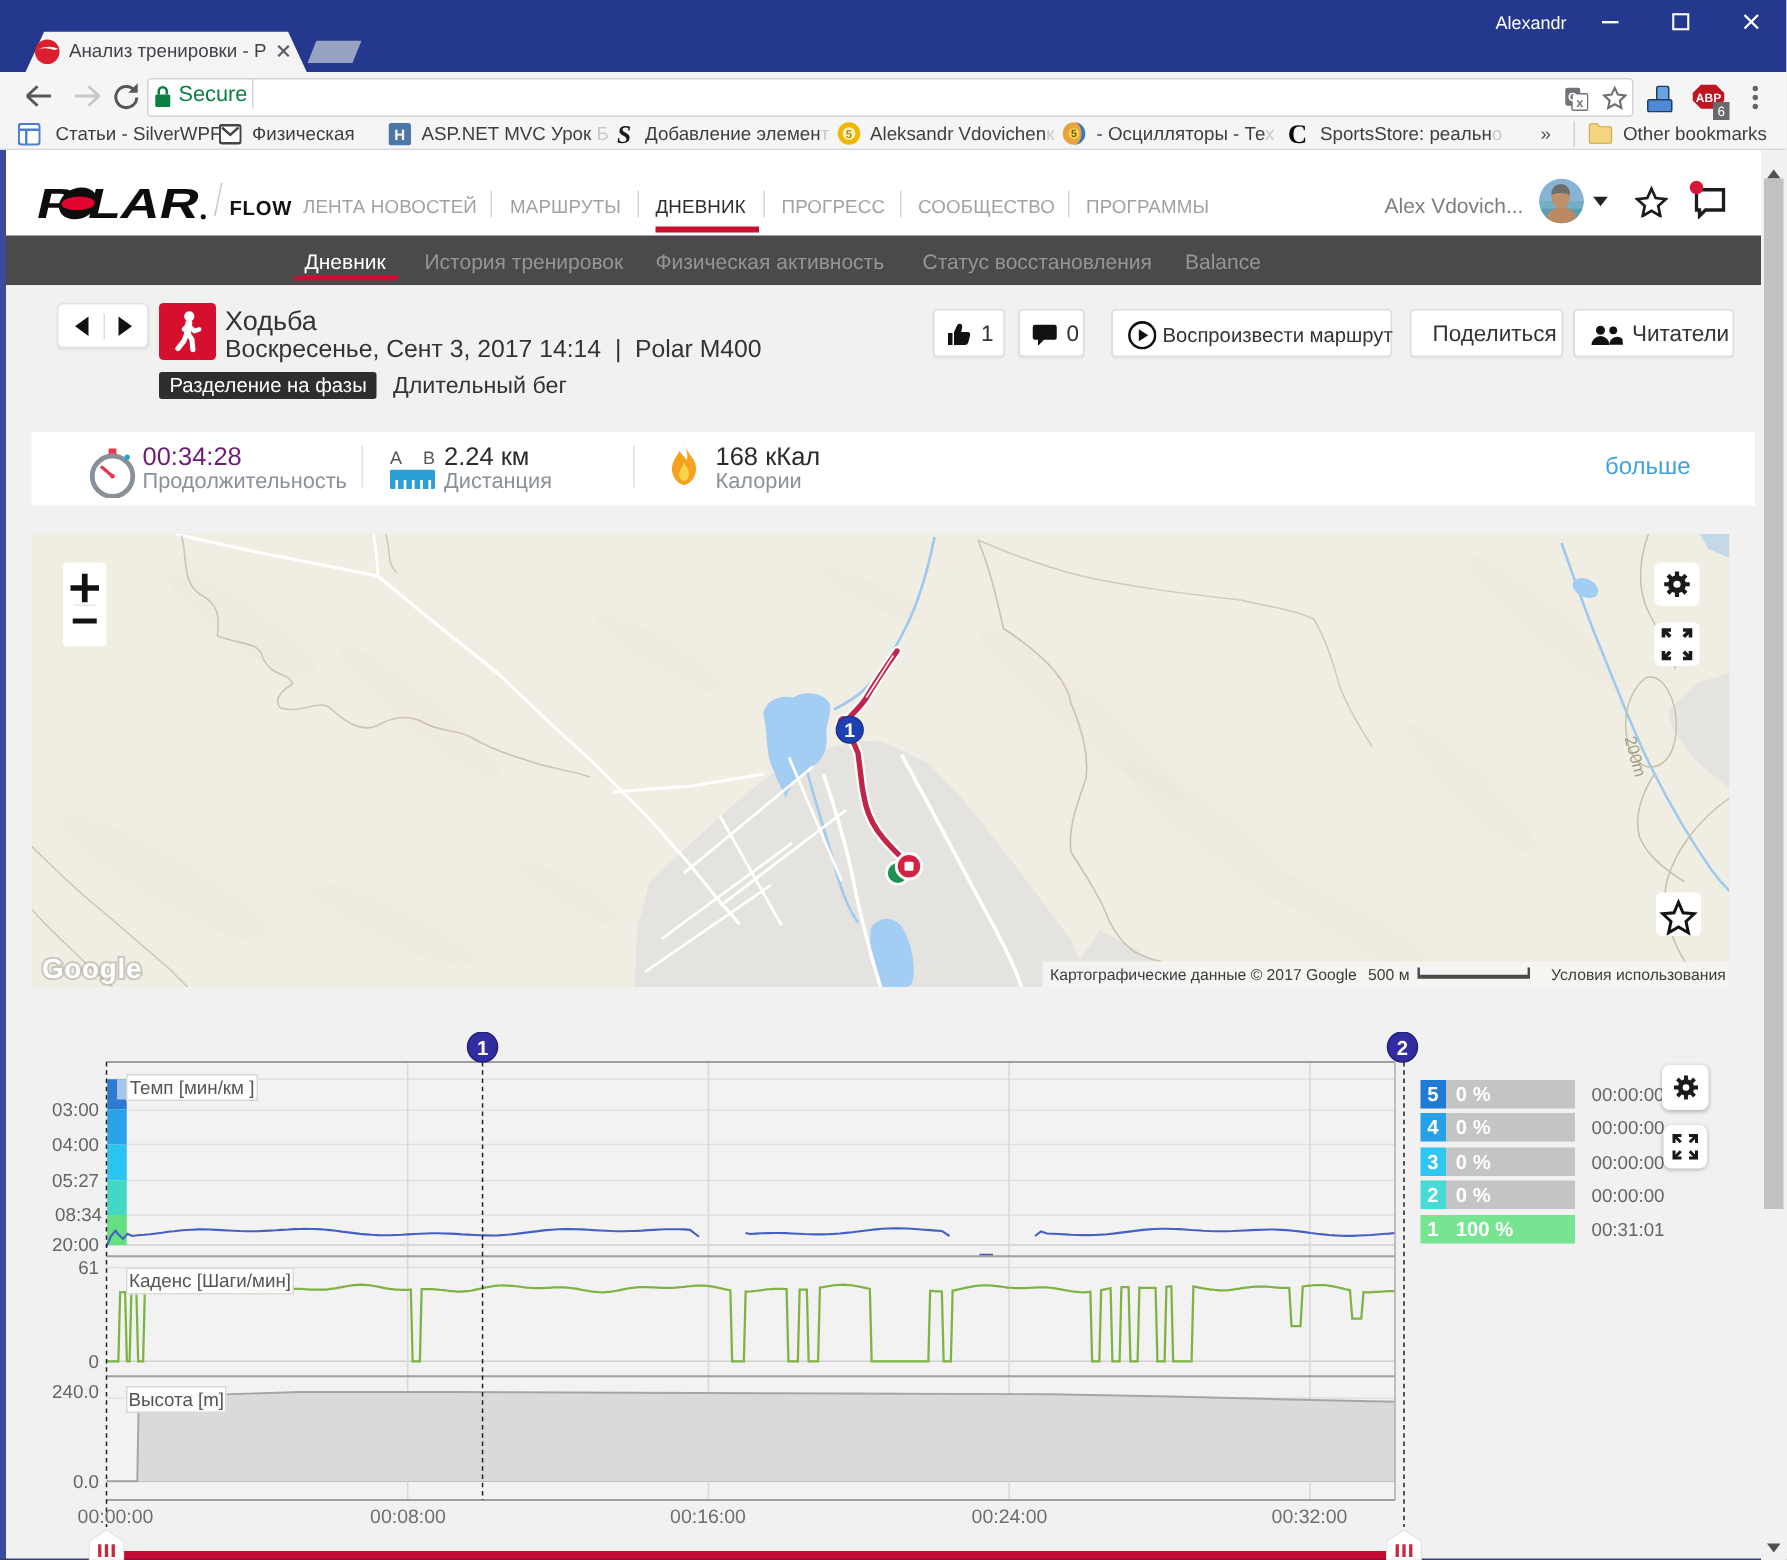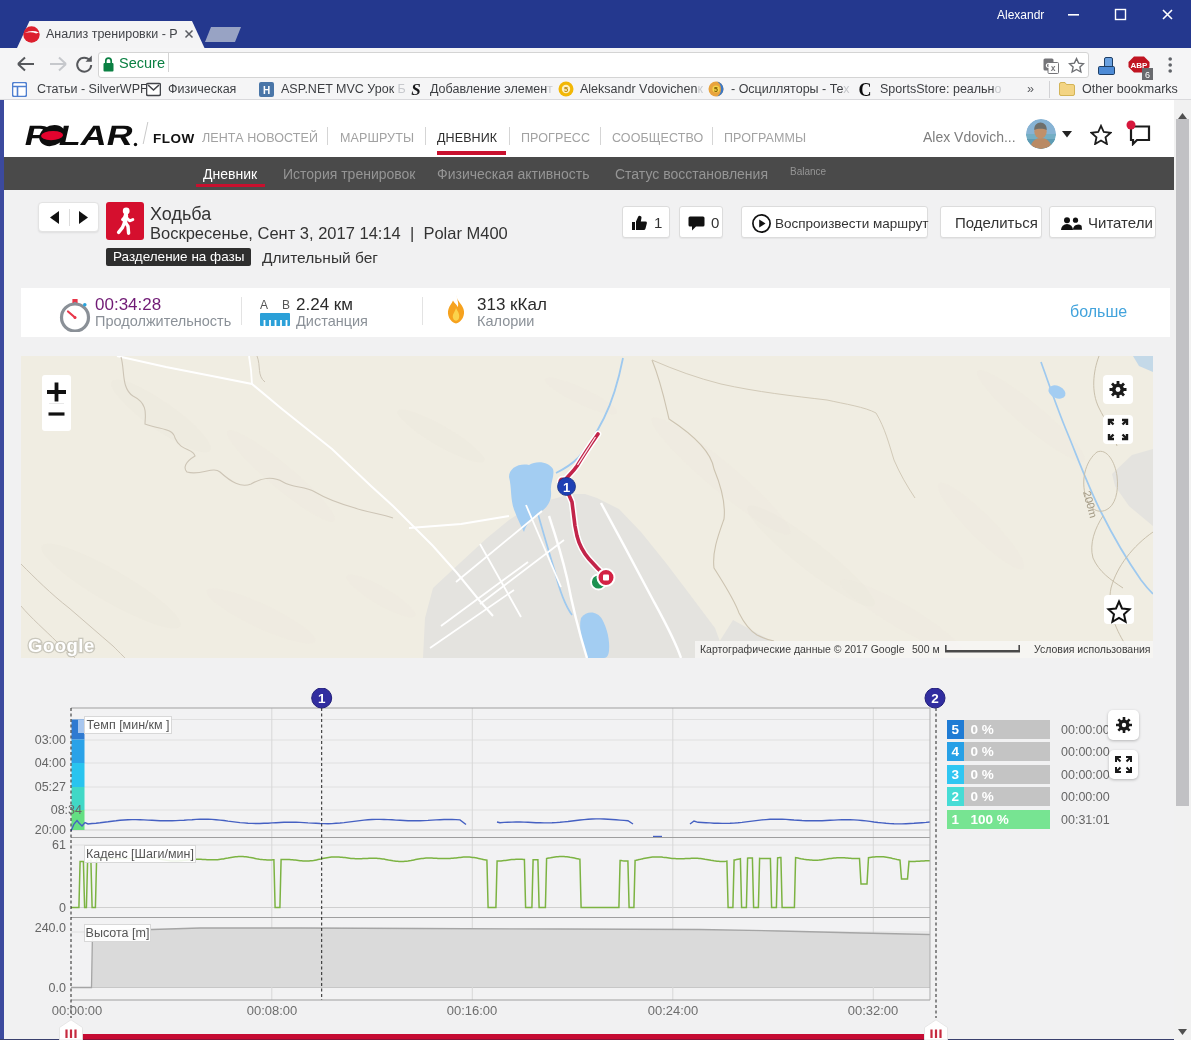"Balance" div.abs { font-size: 10px -> 14px }
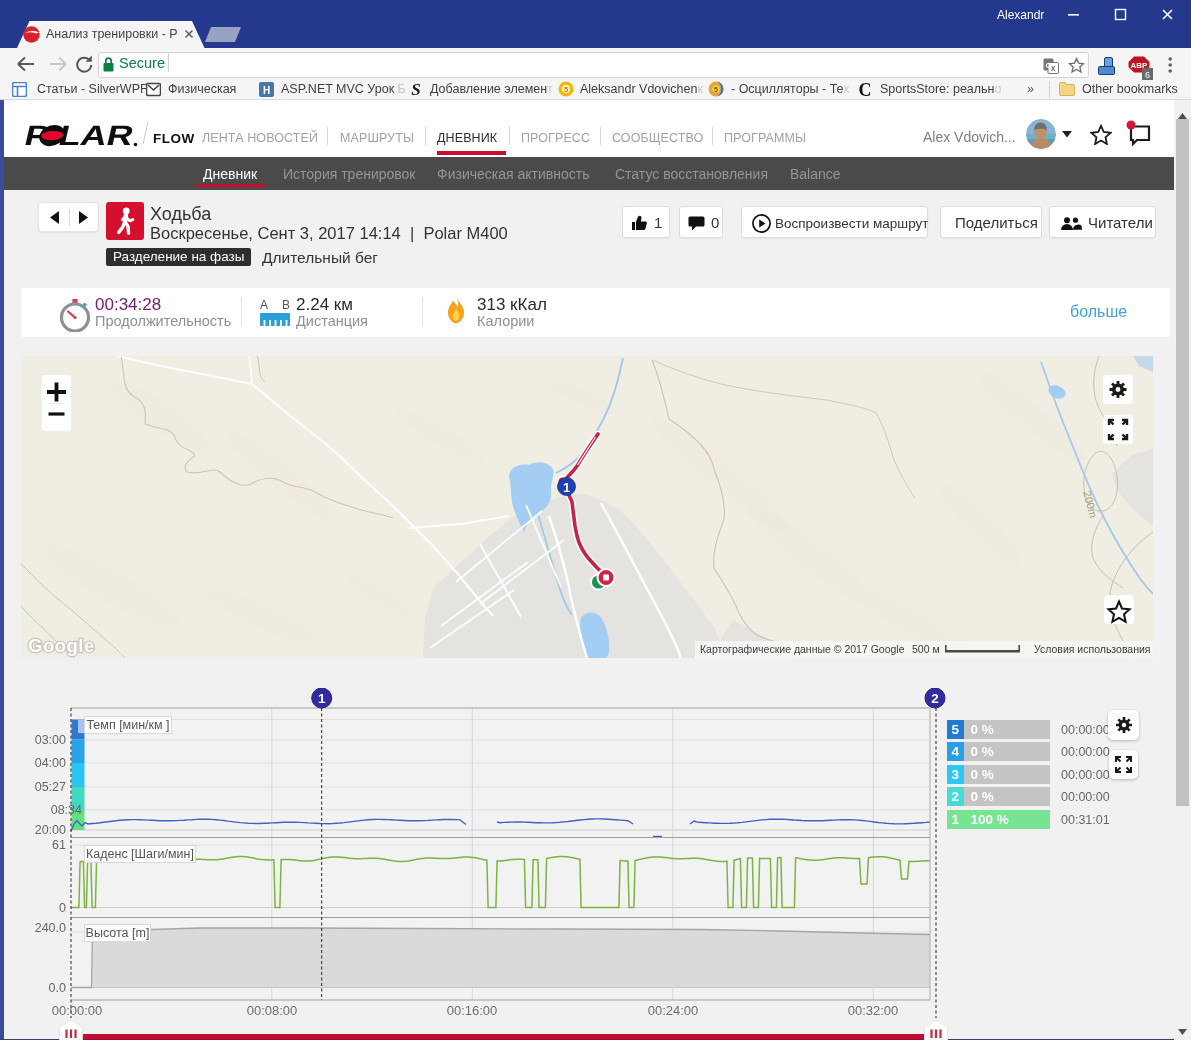"313 кКал" div.abs { text: 313 -> 168 }
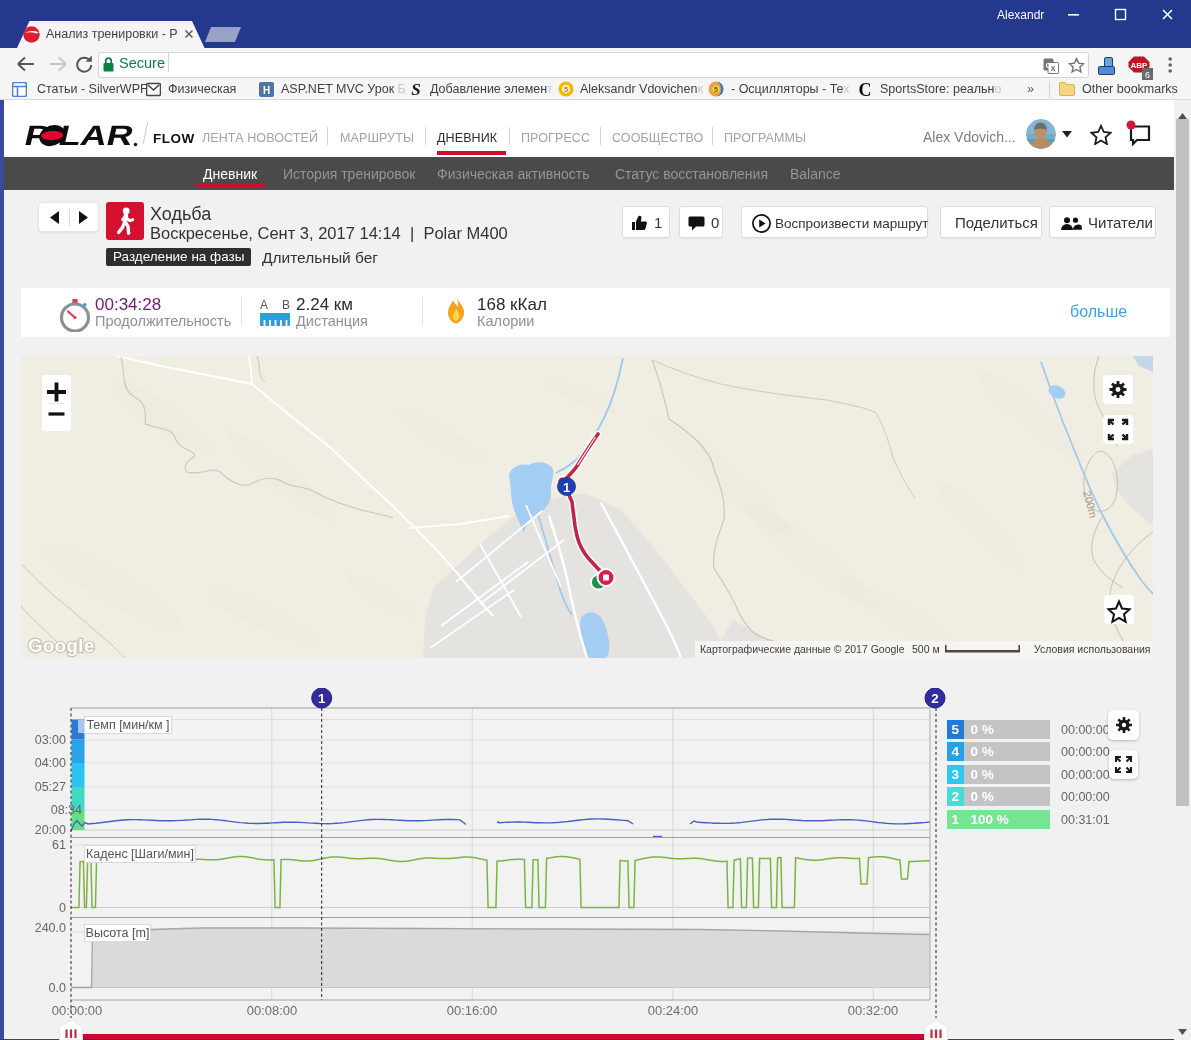"08:34" div.abs { left: 16px -> 2px }
